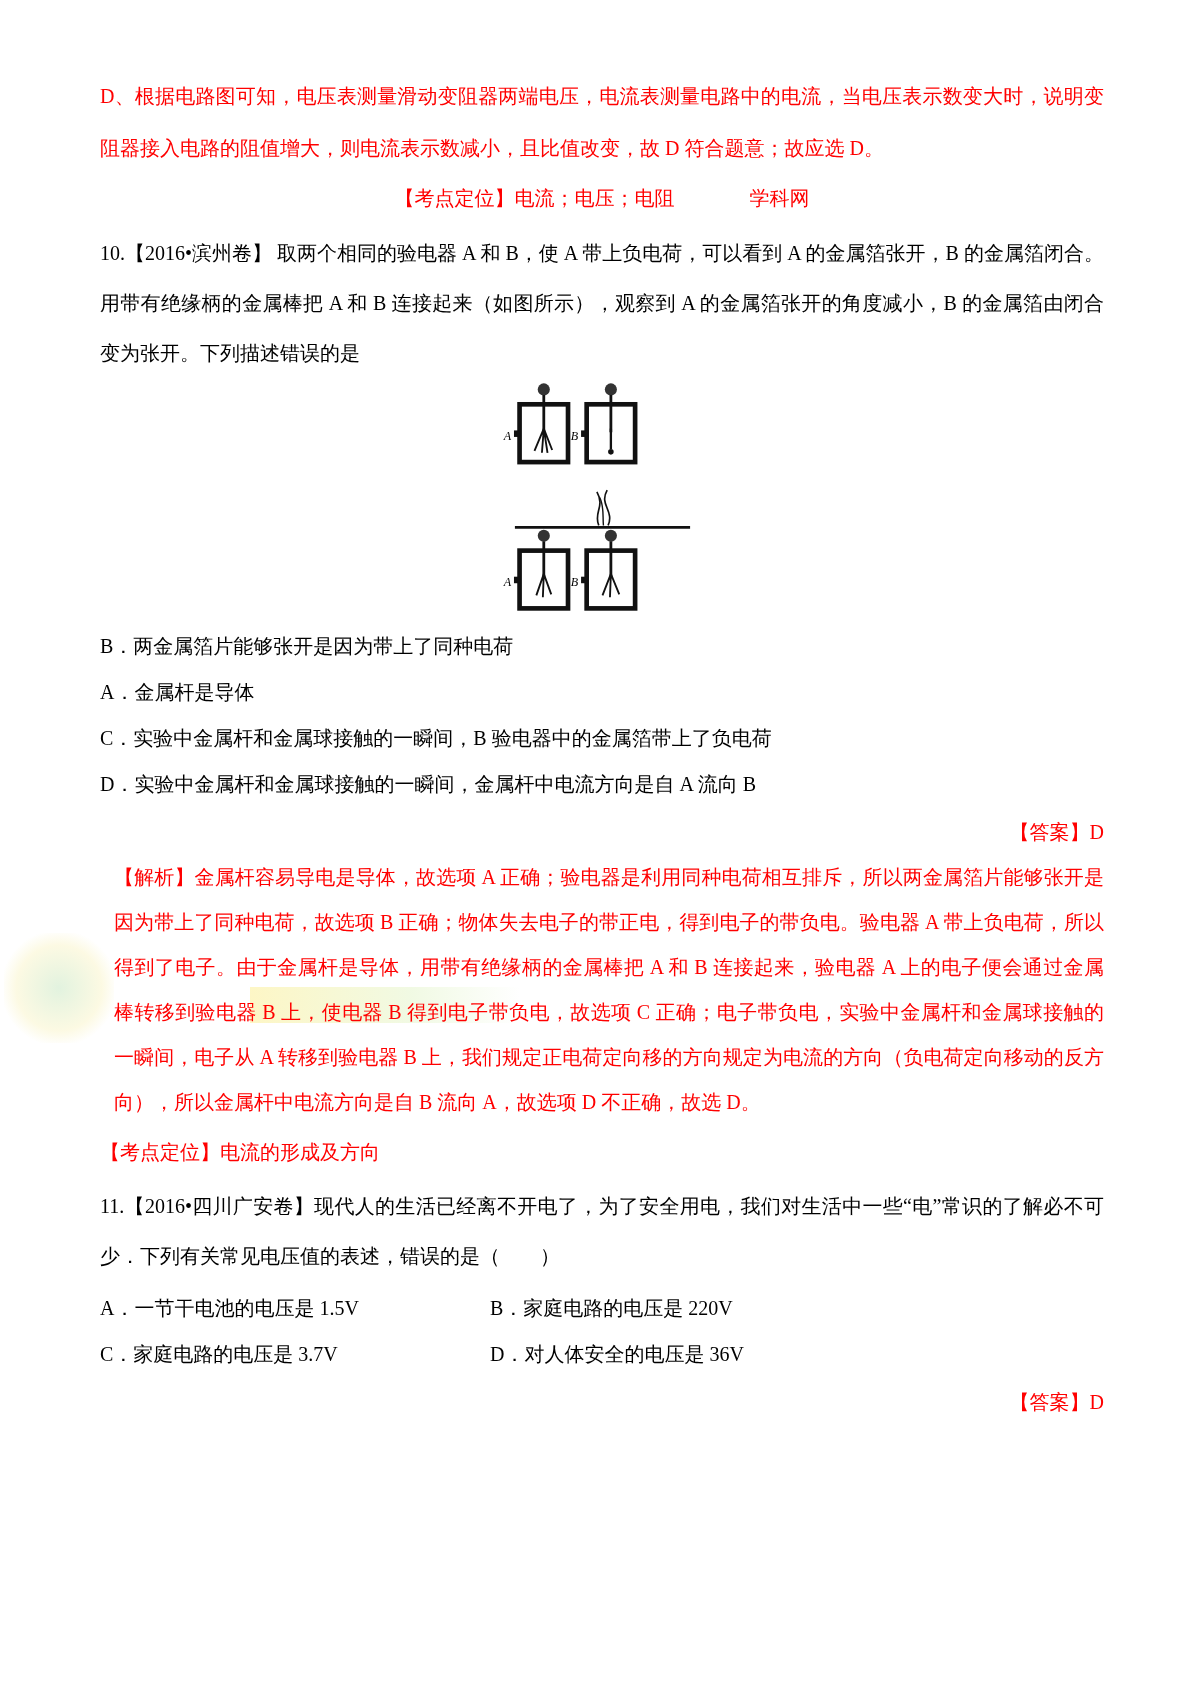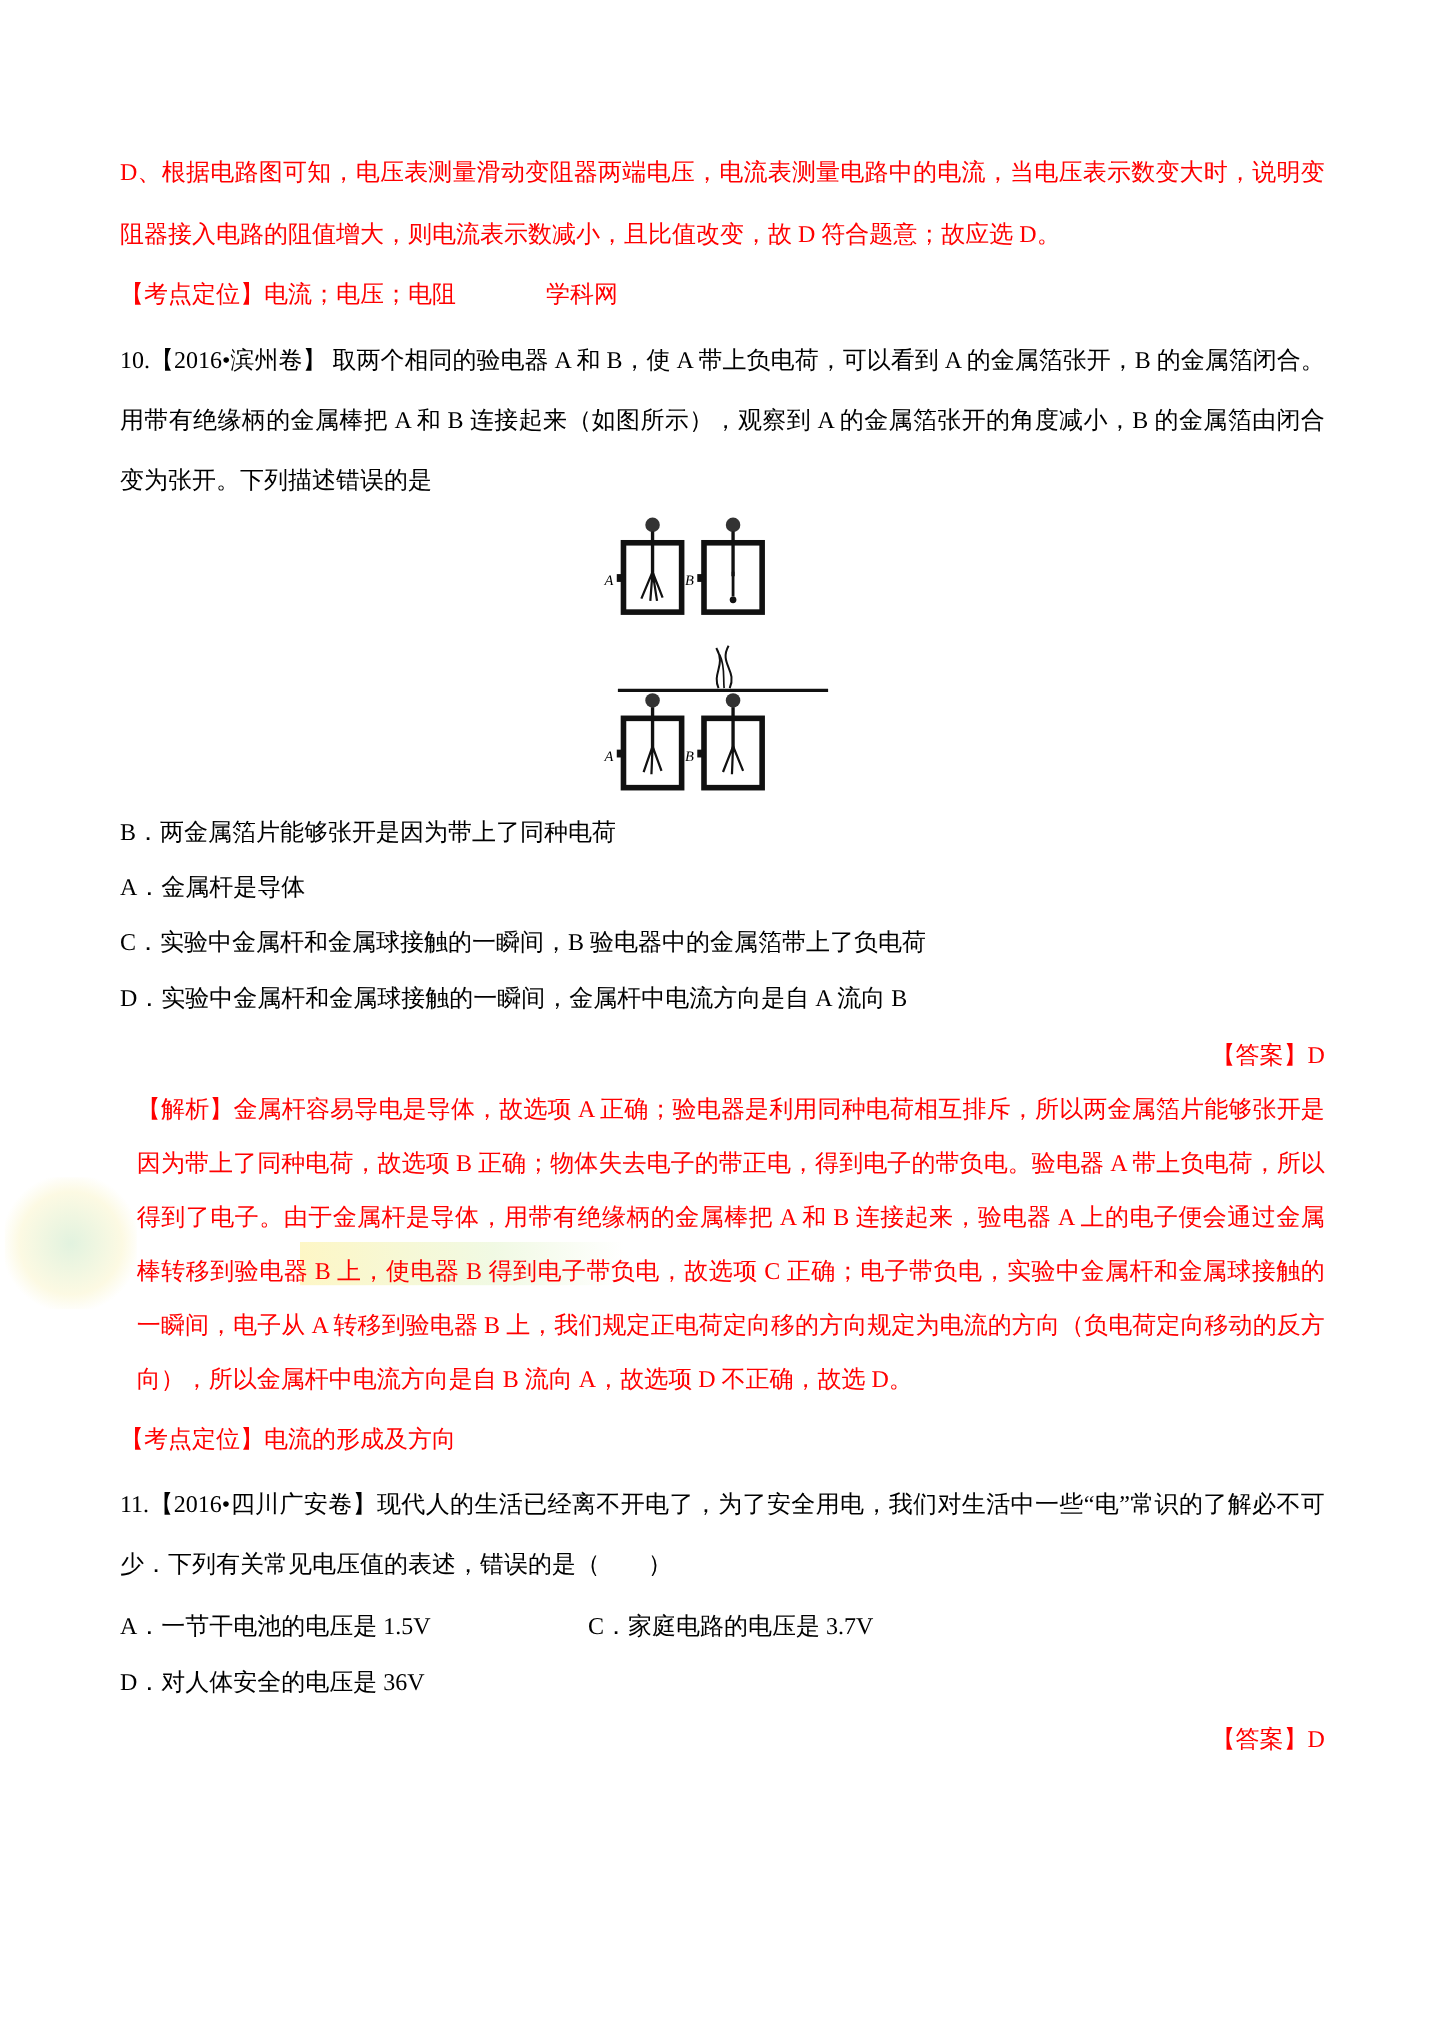"D、根据电路图可知，电压表测量滑动变阻器两端电压，电流表测量电路中的电流，当电压" .page { padding: 118px 96px 0 100px -> 70px 96px 0 100px }
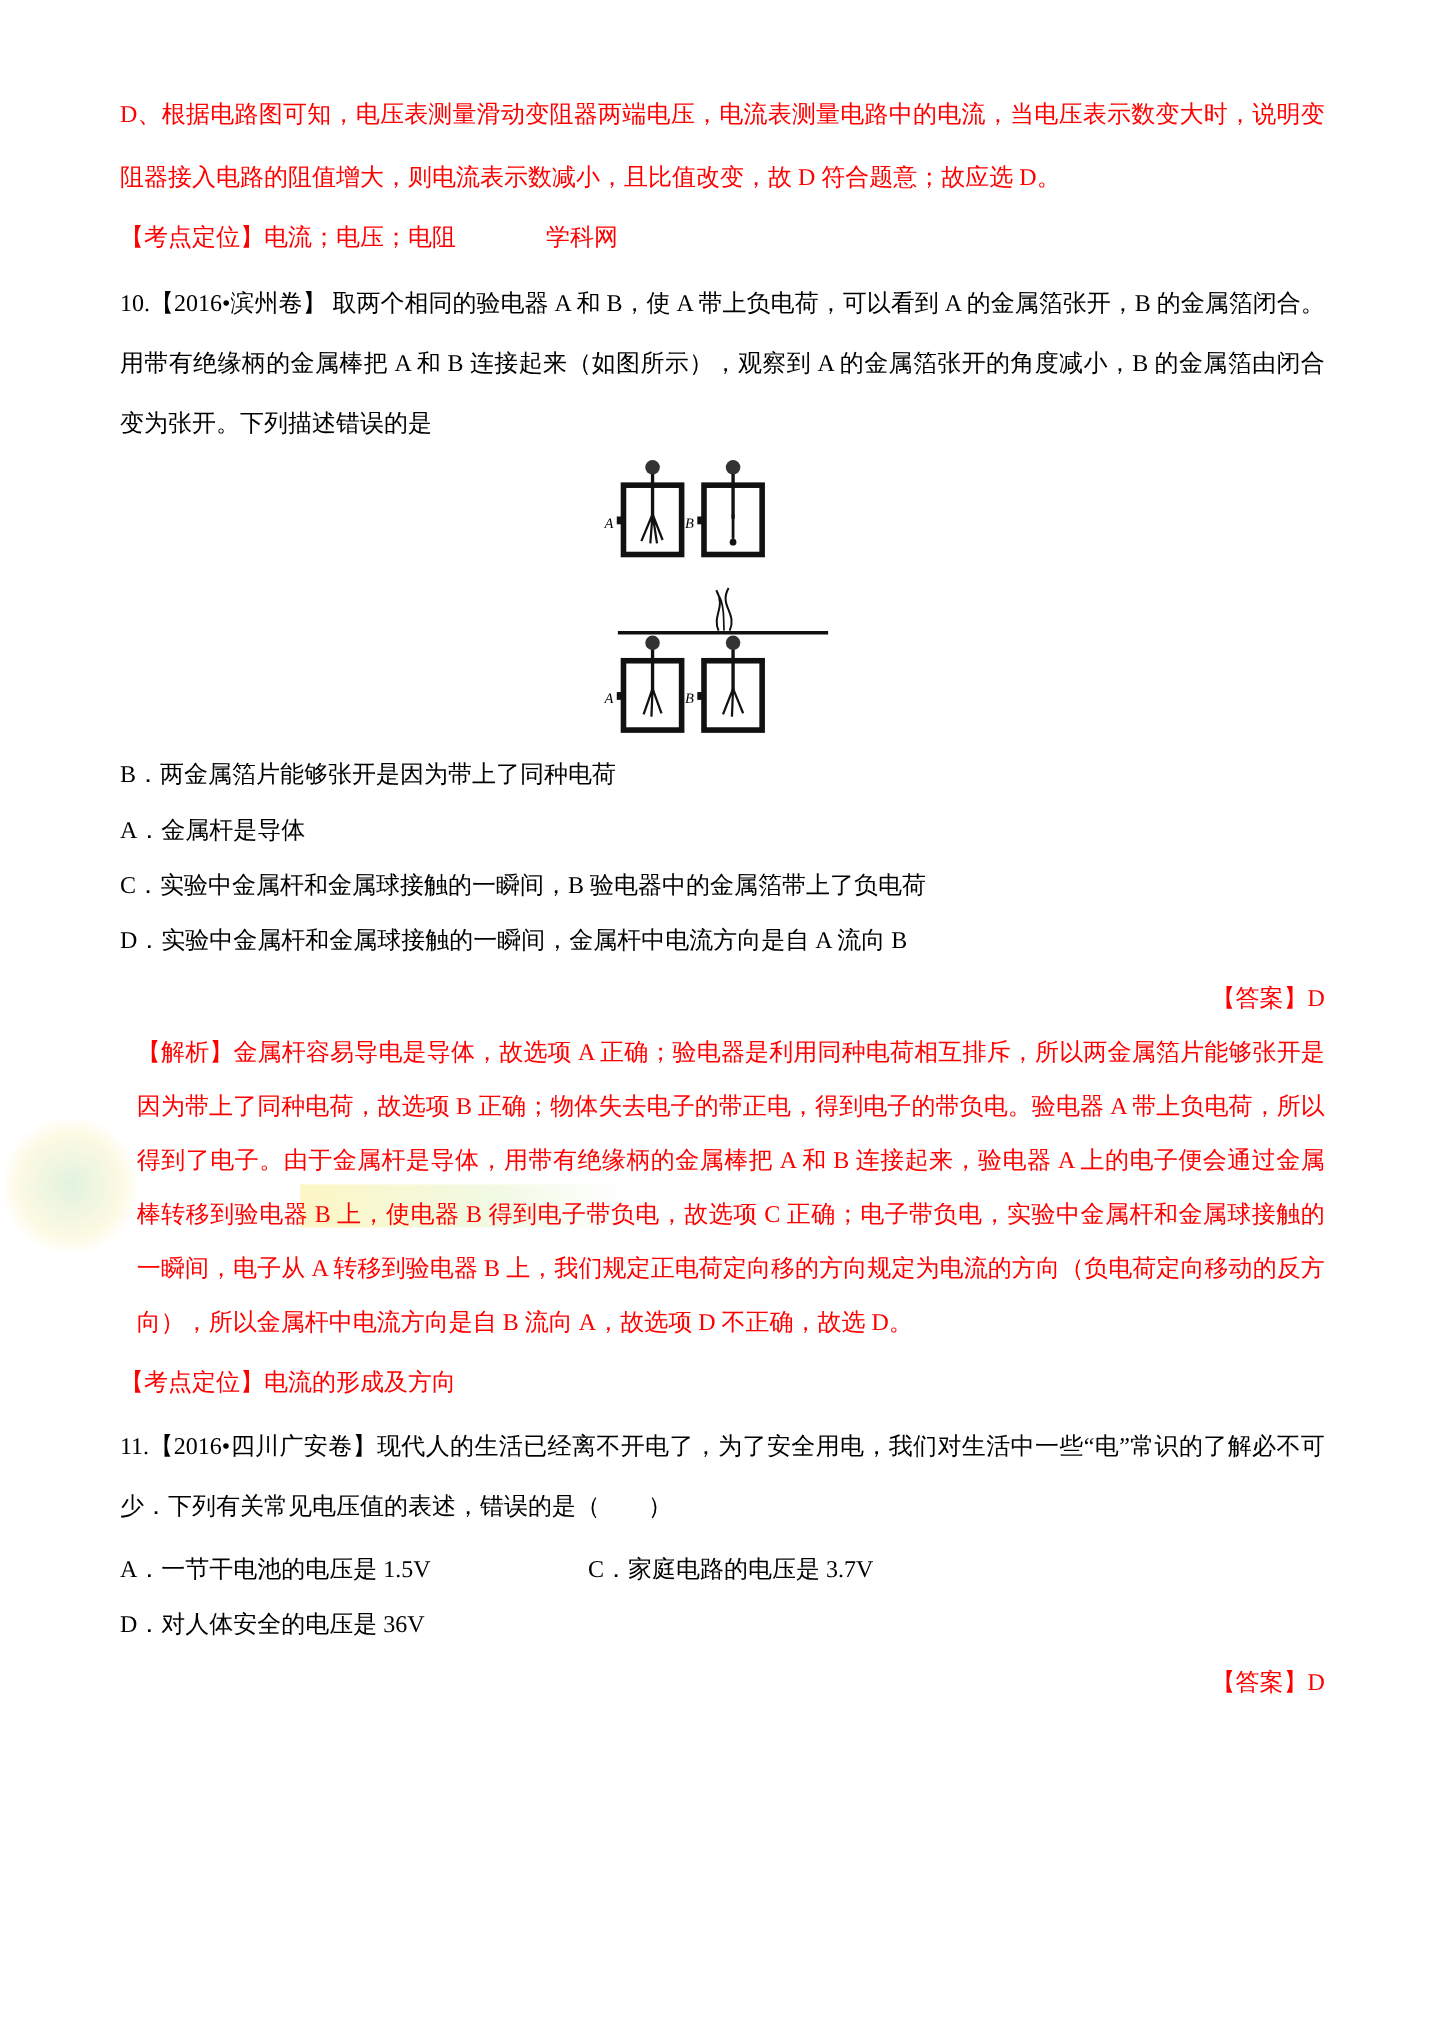"【考点定位】电流；电压；电阻 学科网" .kaodian-row { text-align: left -> center }
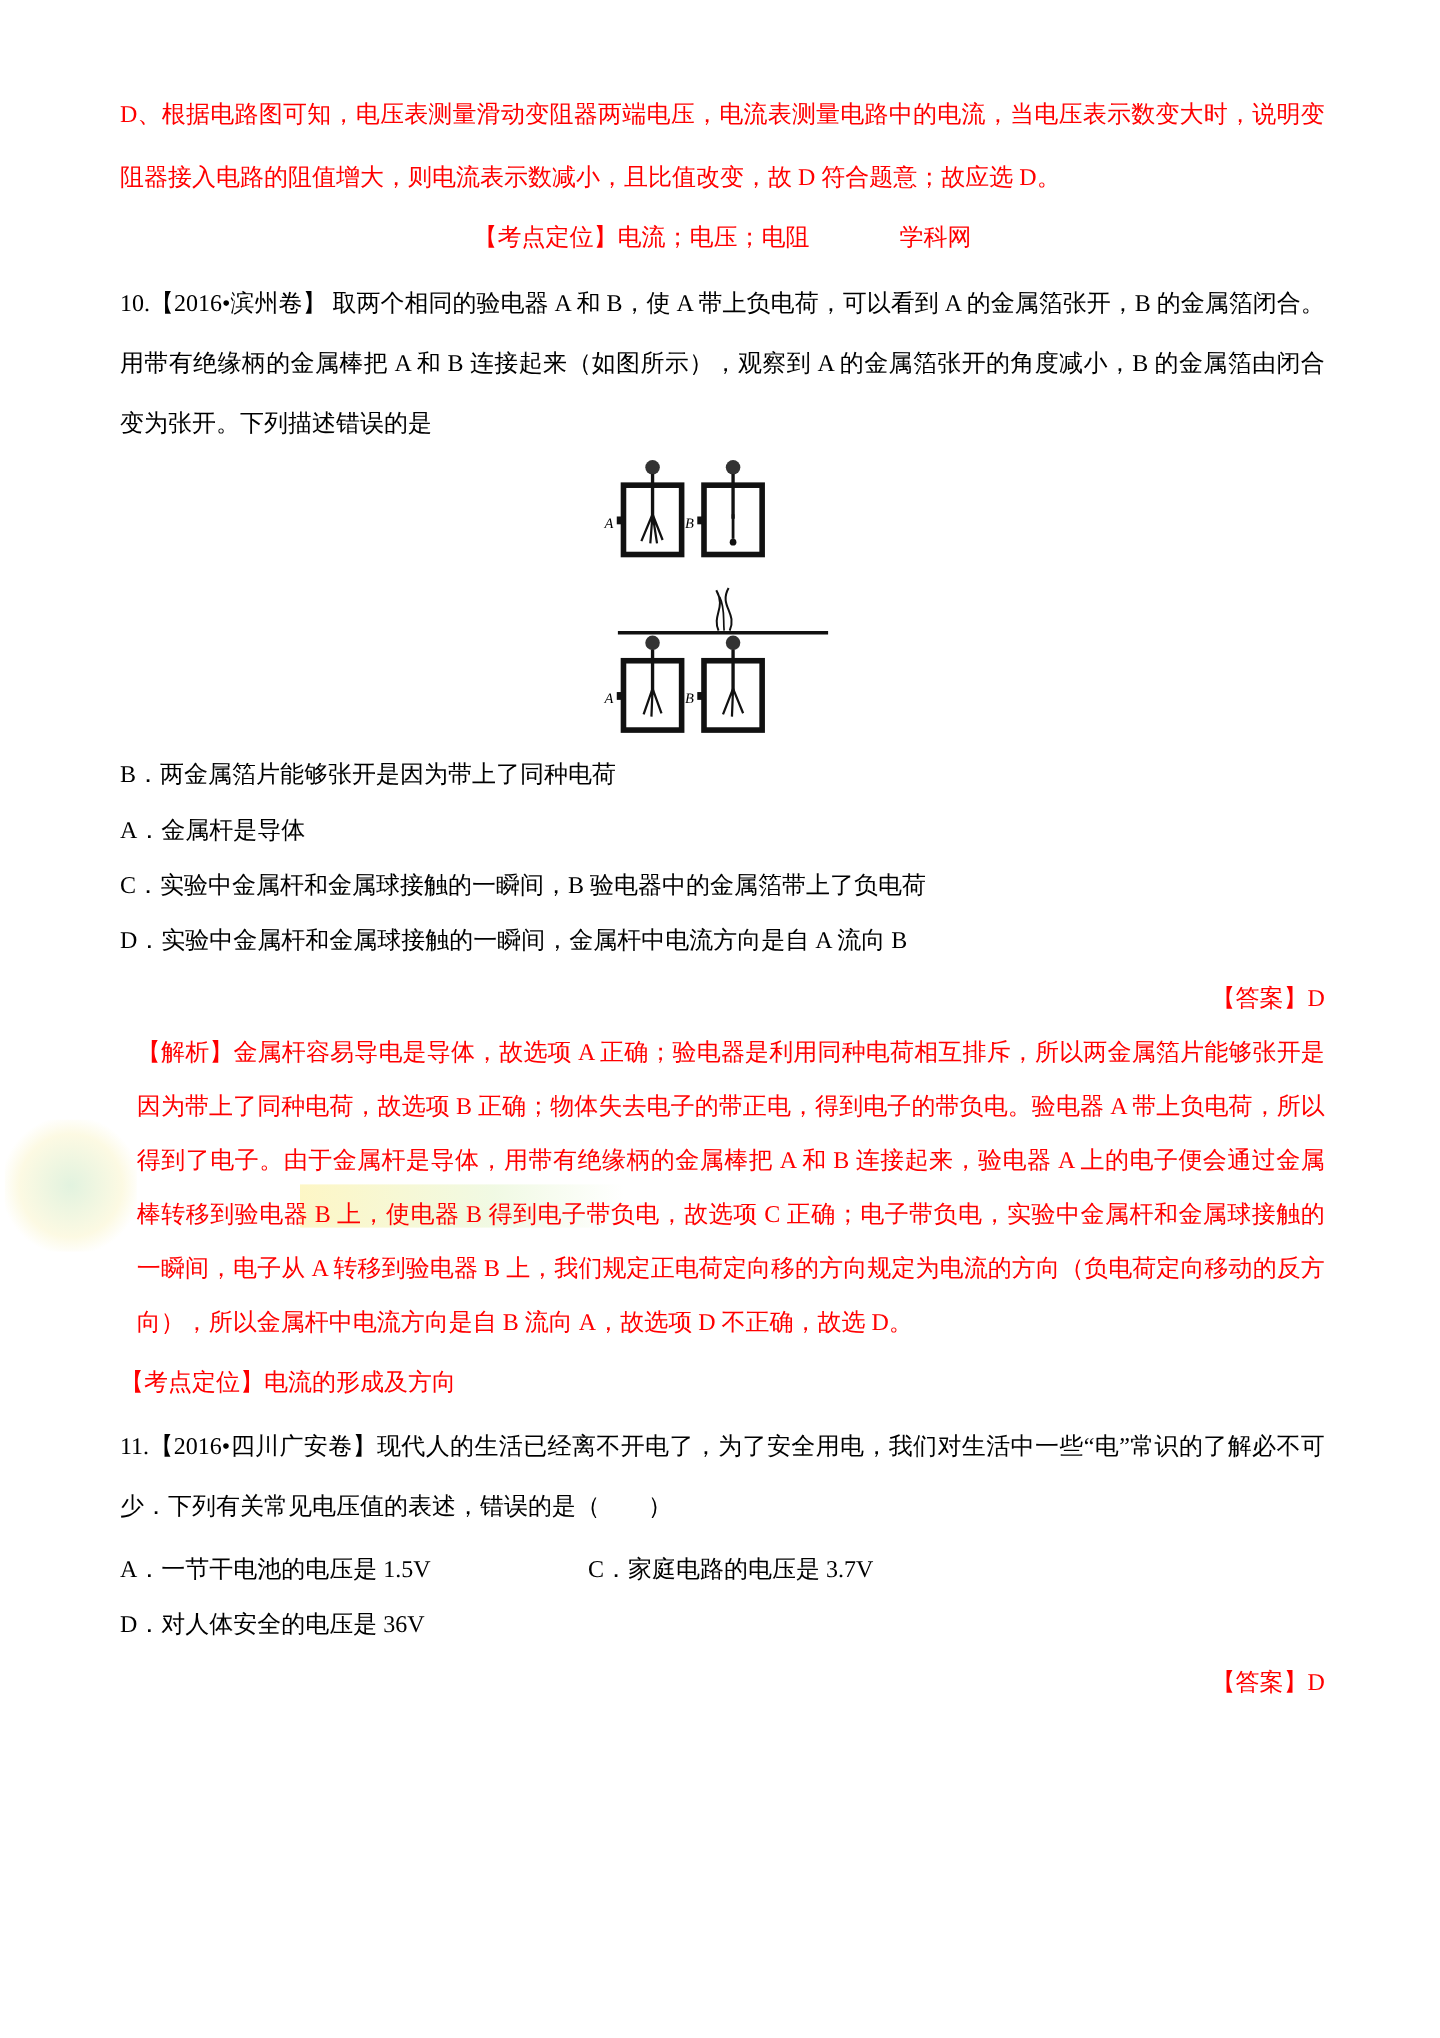"B．家庭电路的电压是 220V" span { html: none -> <span>B．家庭电路的电压是 220V</span> }
